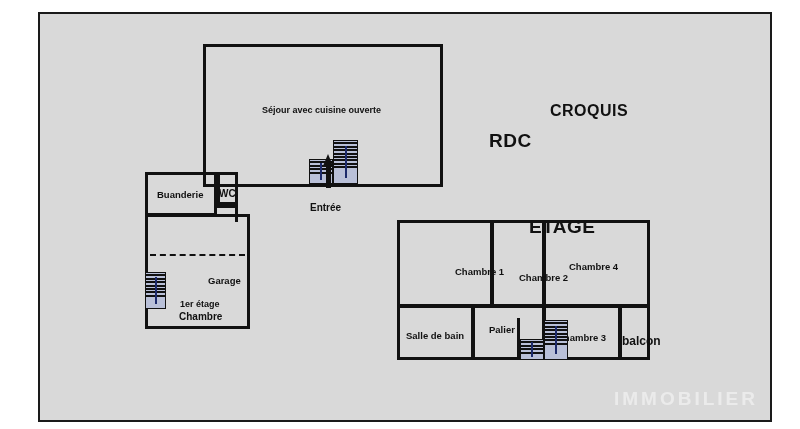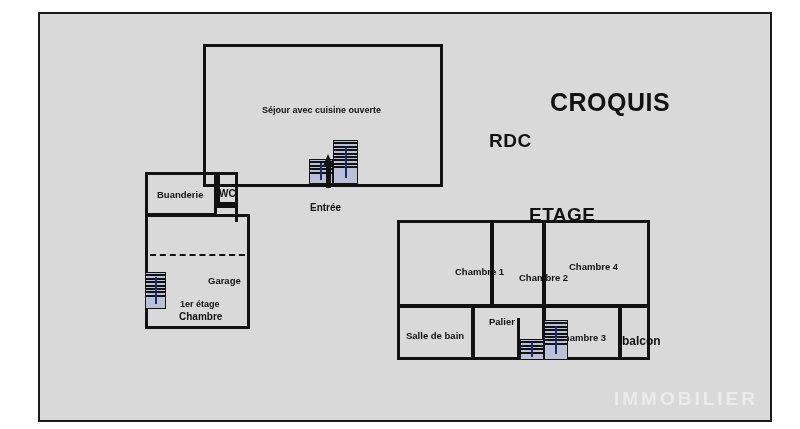"CROQUIS" #label-croquis { font-size: 25px -> 16px; top: 74px -> 88px }
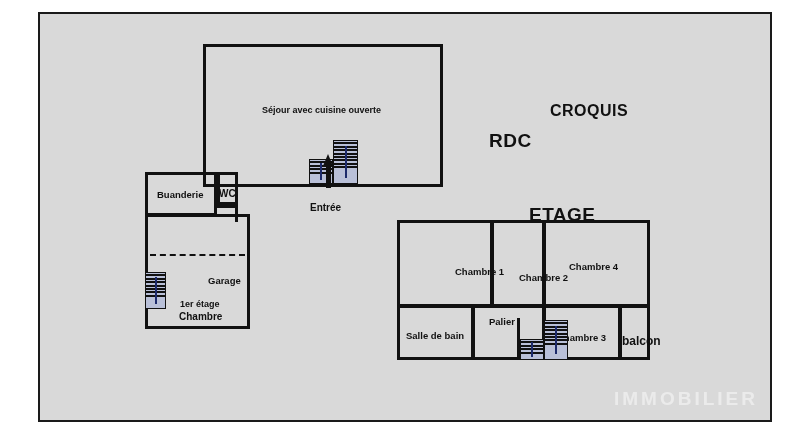"ETAGE" #label-etage { top: 190px -> 202px }
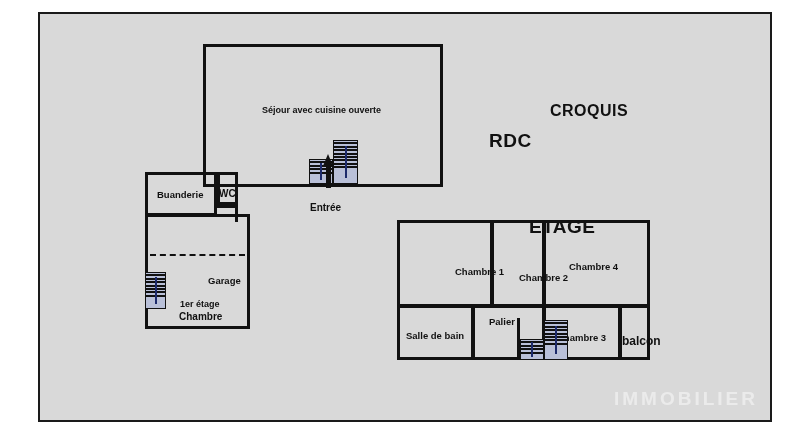"Palier" div.room-label { top: 302px -> 310px }
